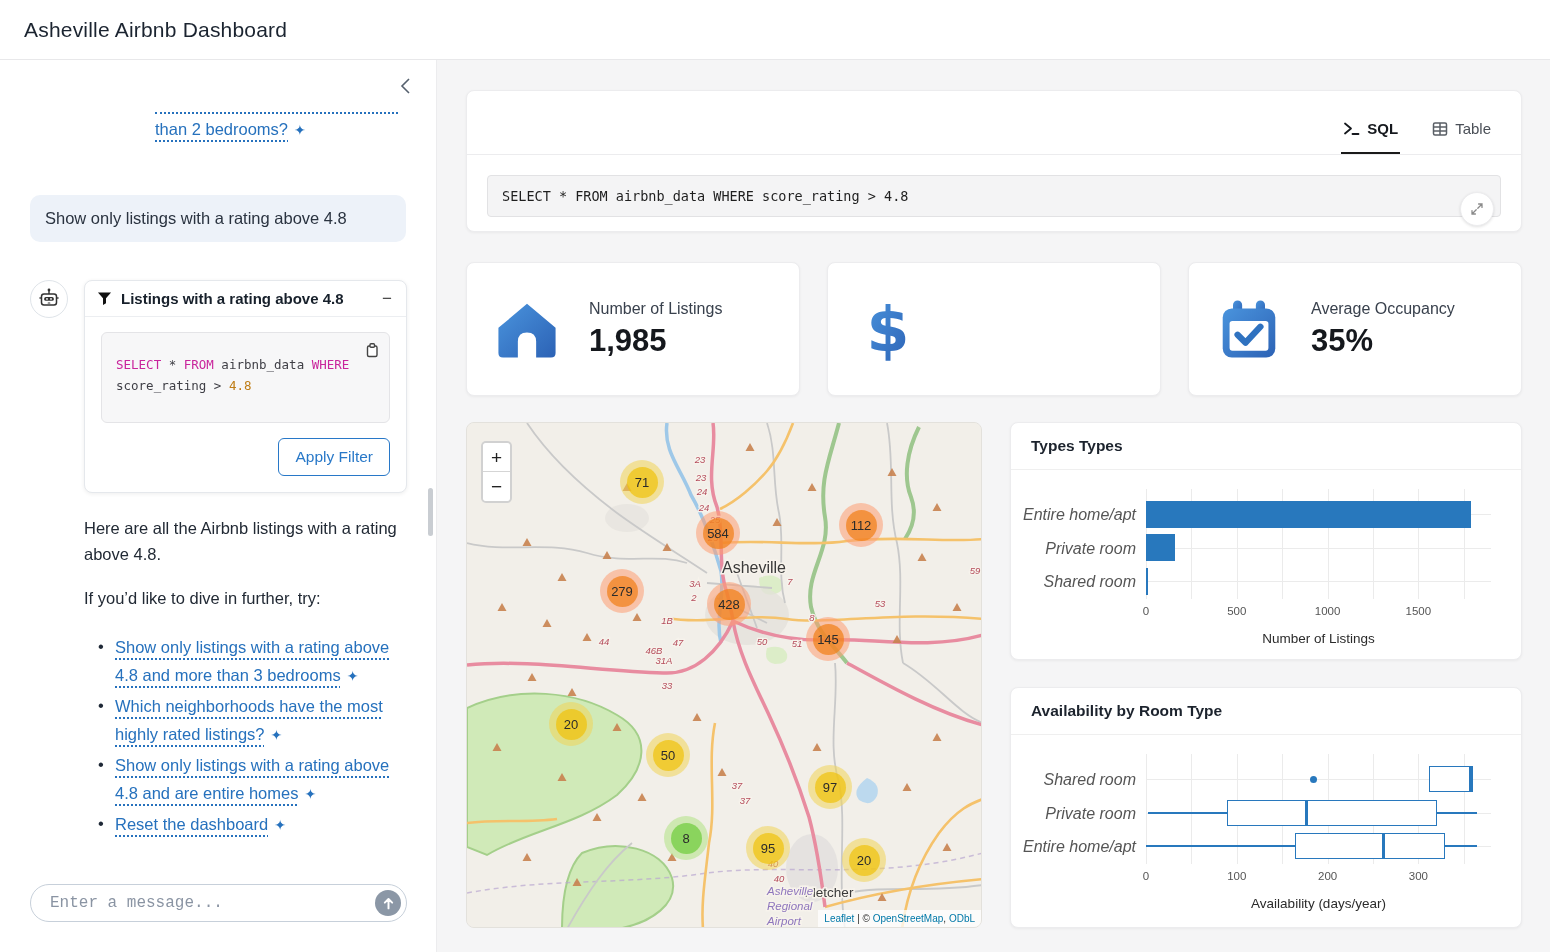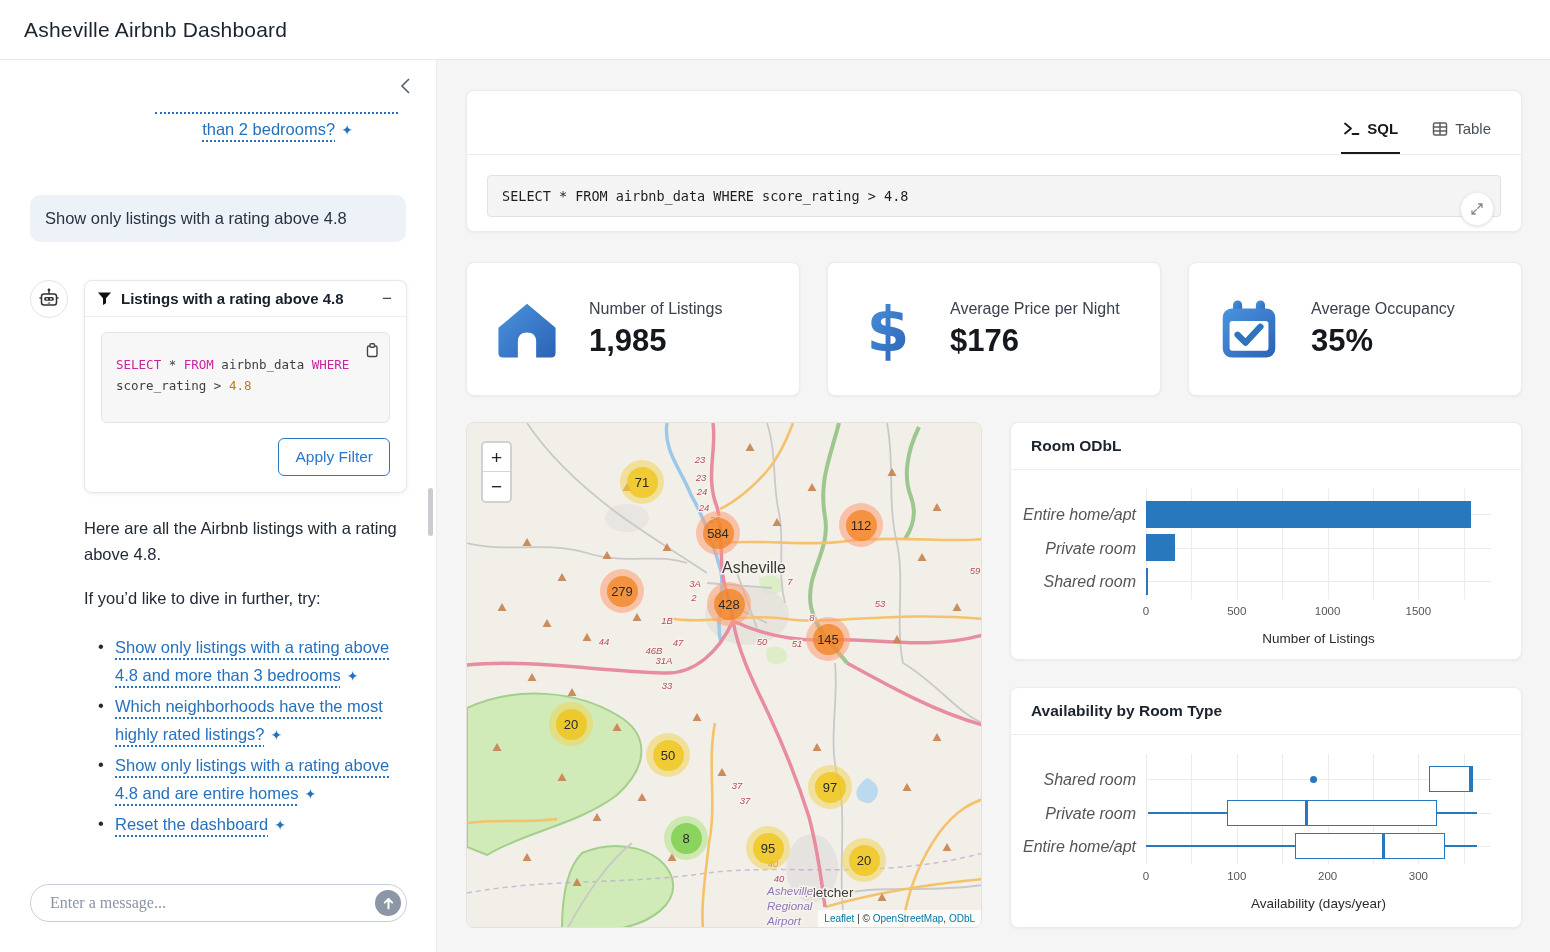"than 2 bedrooms? ✦" .prev-suggestion { text-align: center -> none }
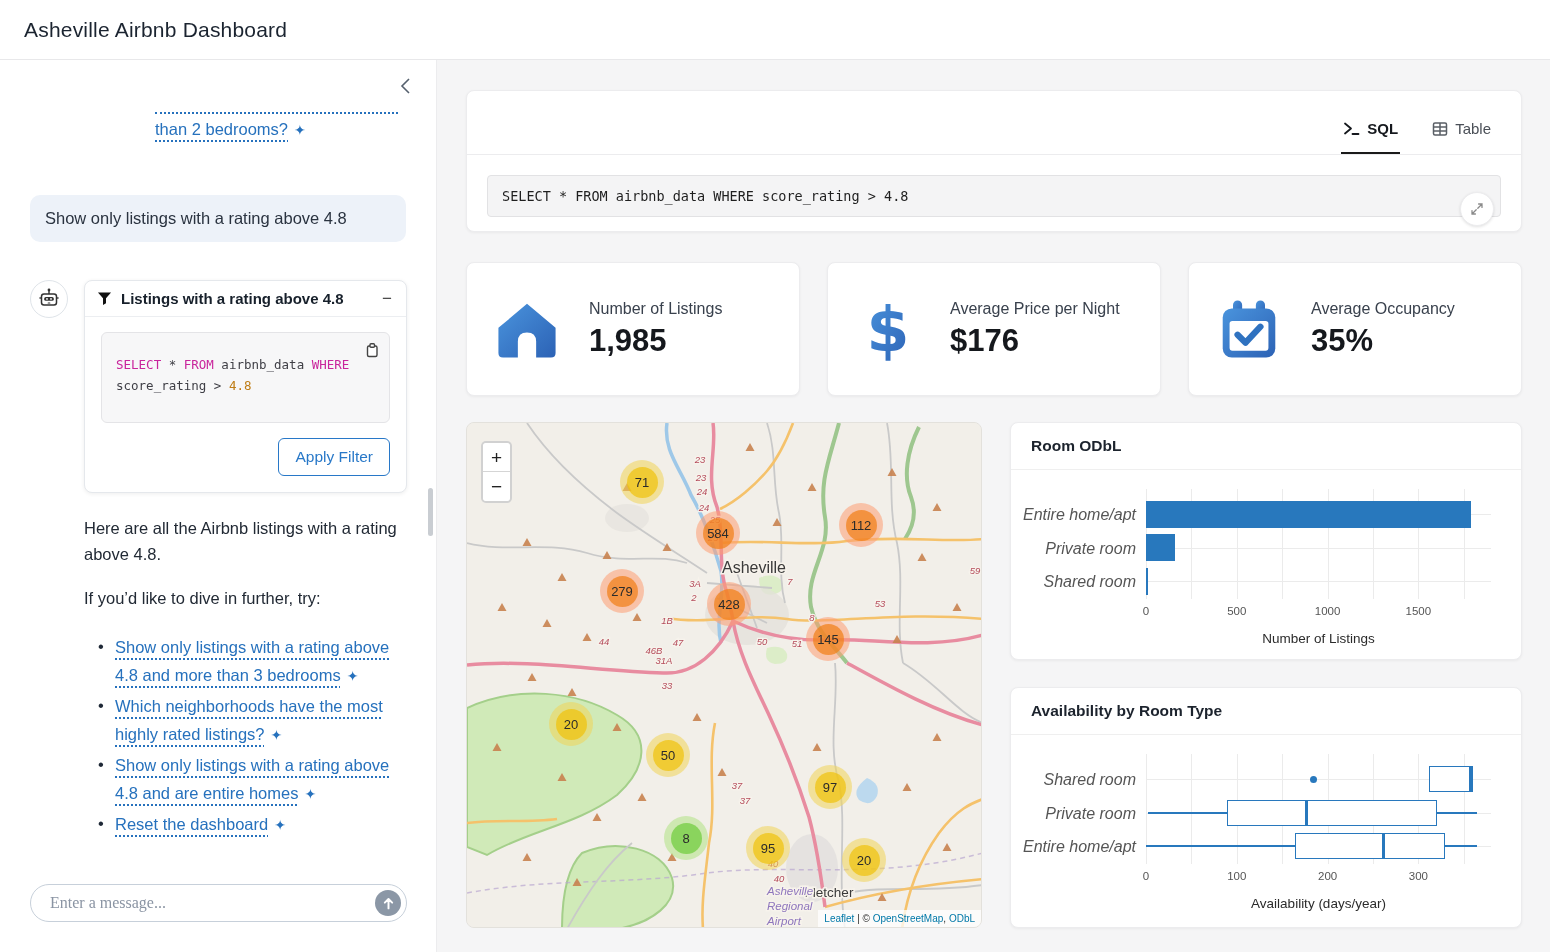"Average Price per Night" div { html: <div> <div>Average Price per Night</div> <div>$176</div> </div> -> none }
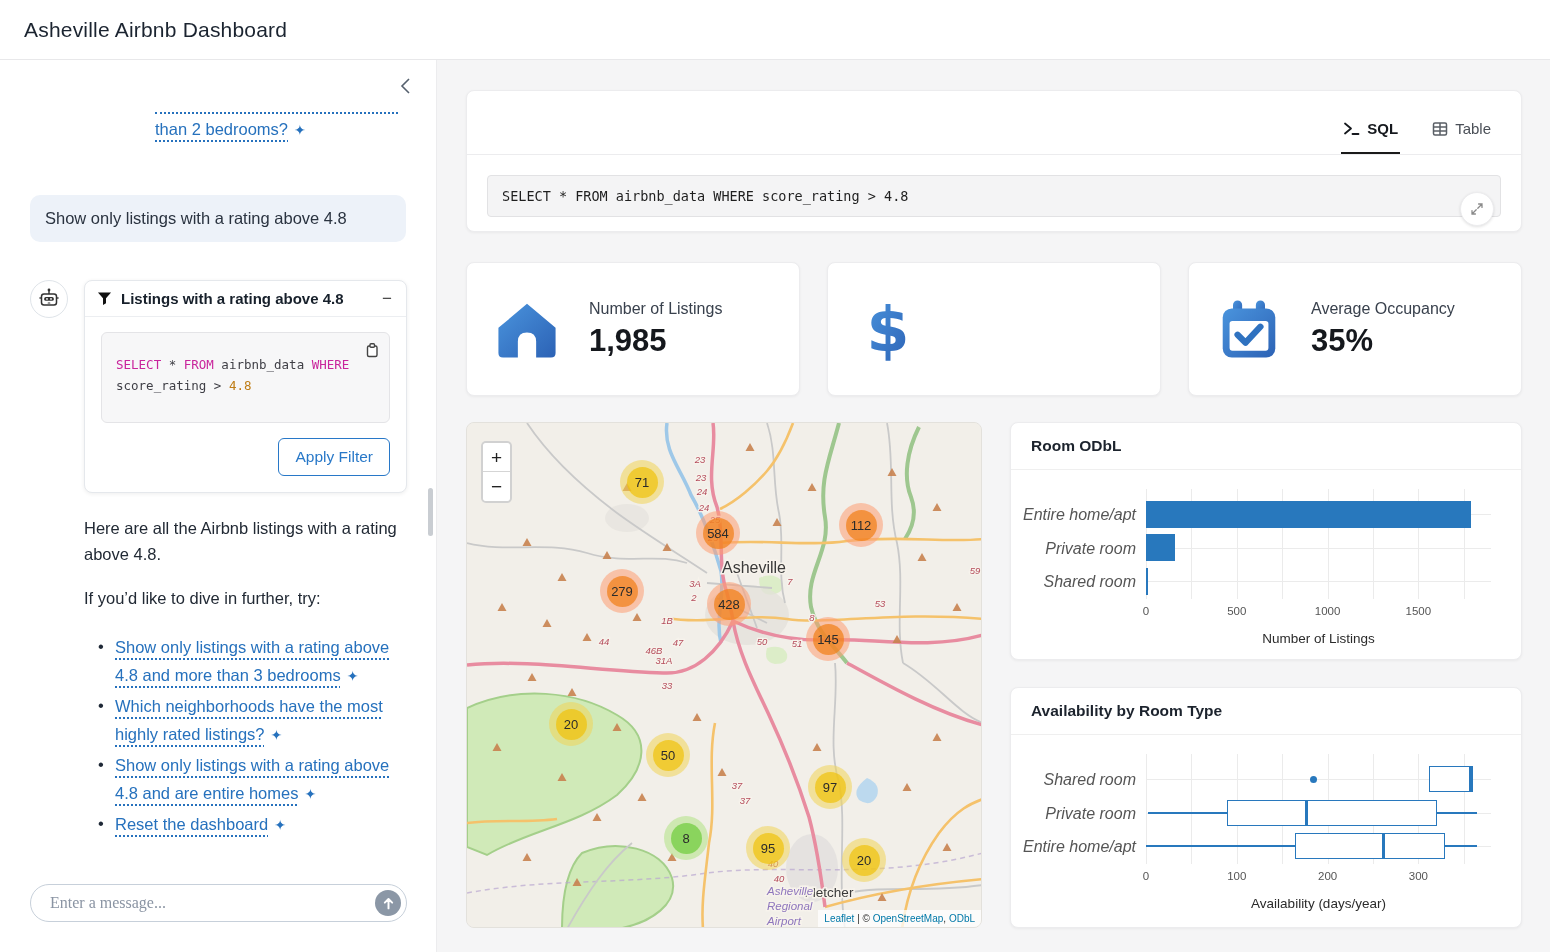"Room ODbL" div.chart-card-header { text: Room ODbL -> Types Types }
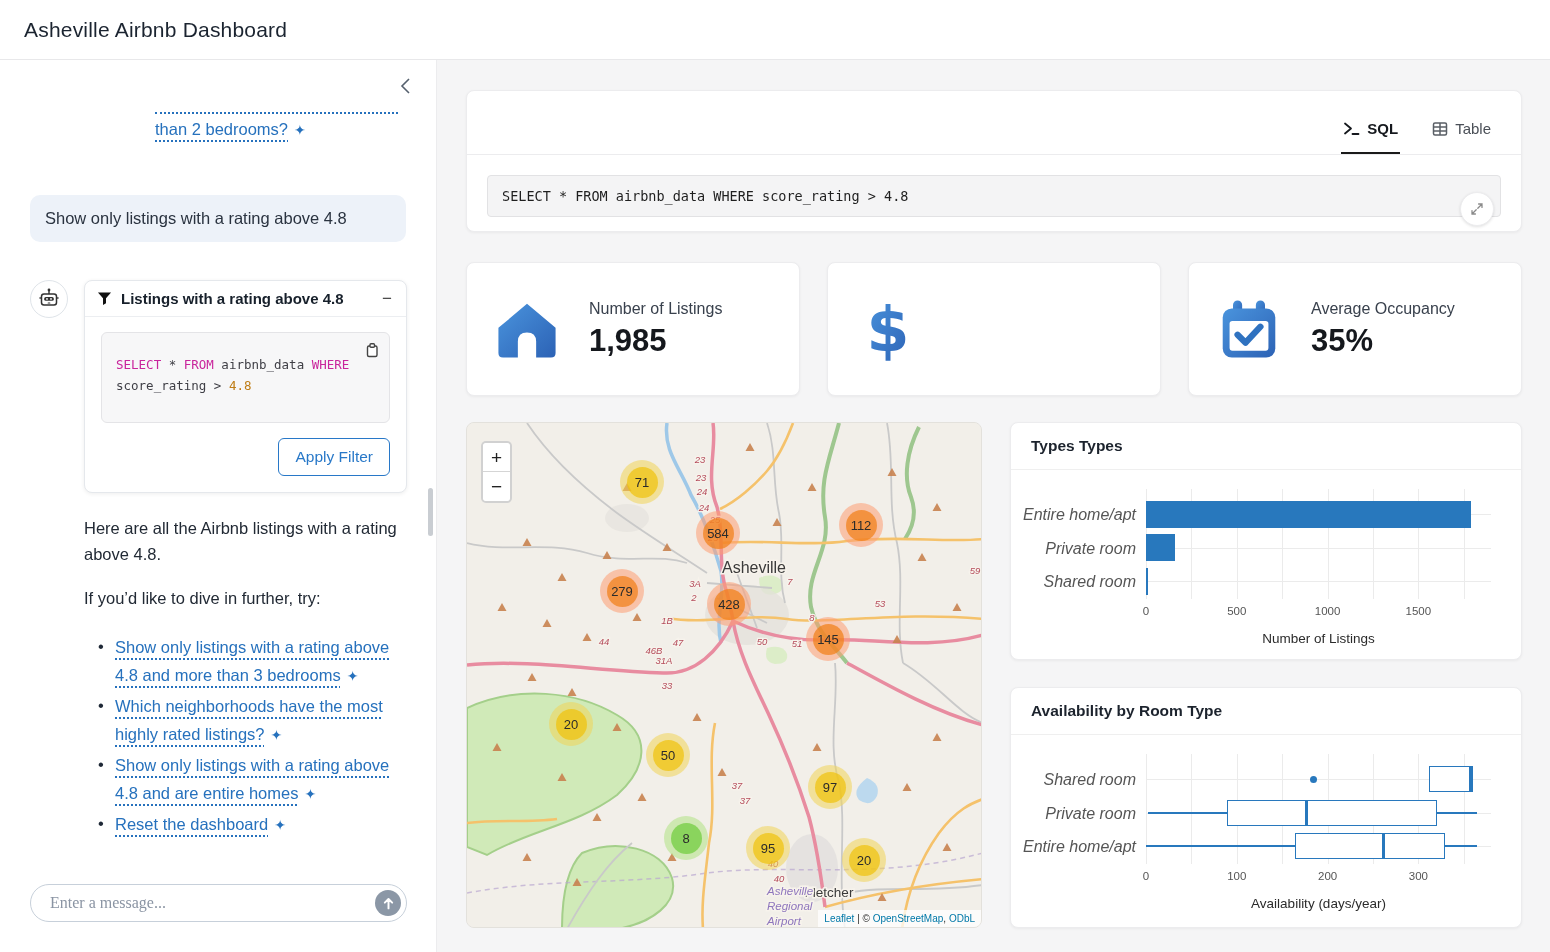"Enter a message..." .chat-input { font-family: Liberation Serif, serif -> Liberation Mono, monospace }
